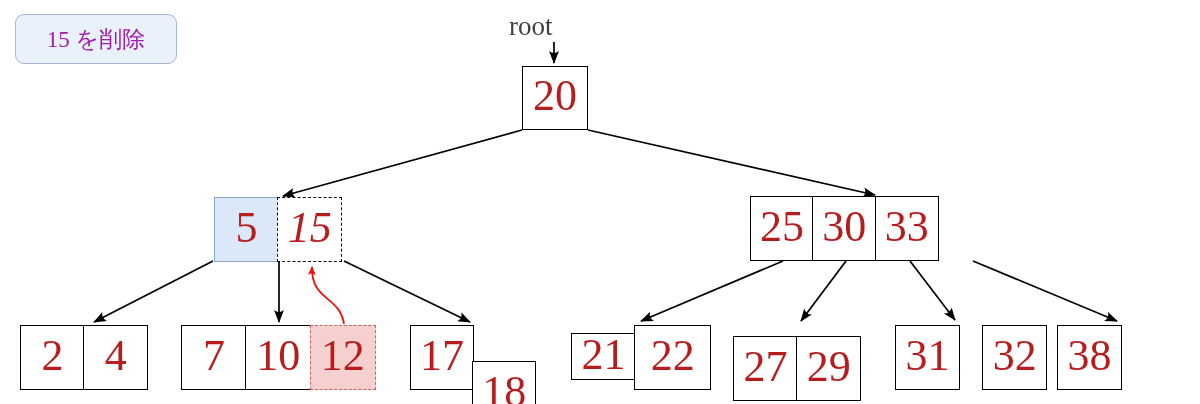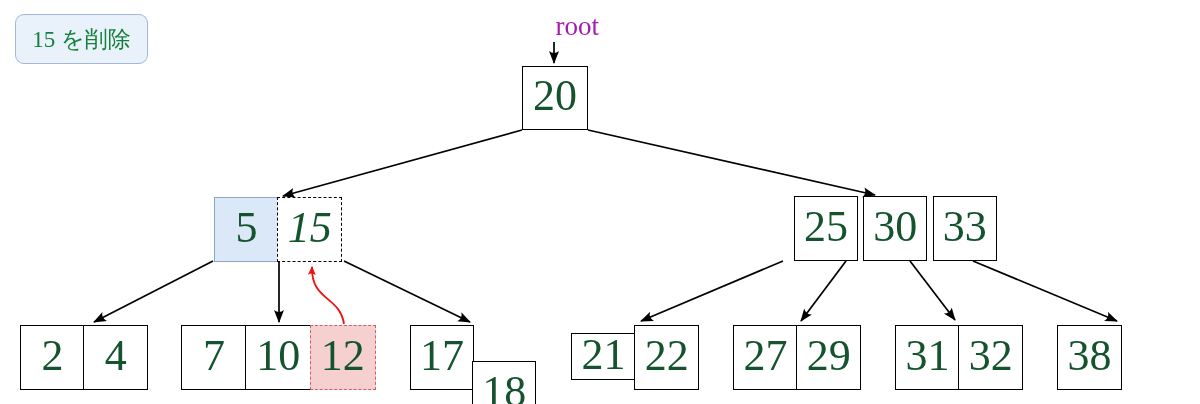"15 を削除" .label-box { color: #15803d -> #a21caf; width: 133px -> 162px }
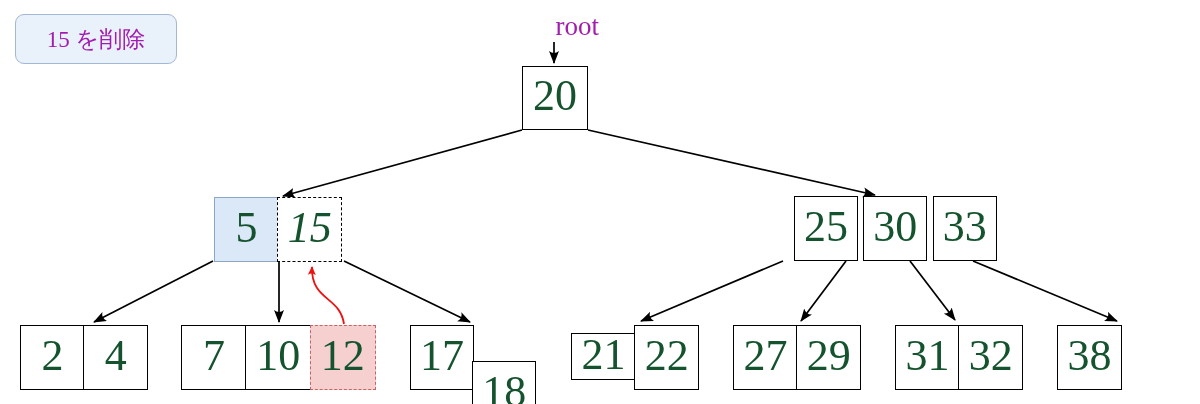"root" .root-label { color: #a21caf -> #404040; text-align: right -> left }
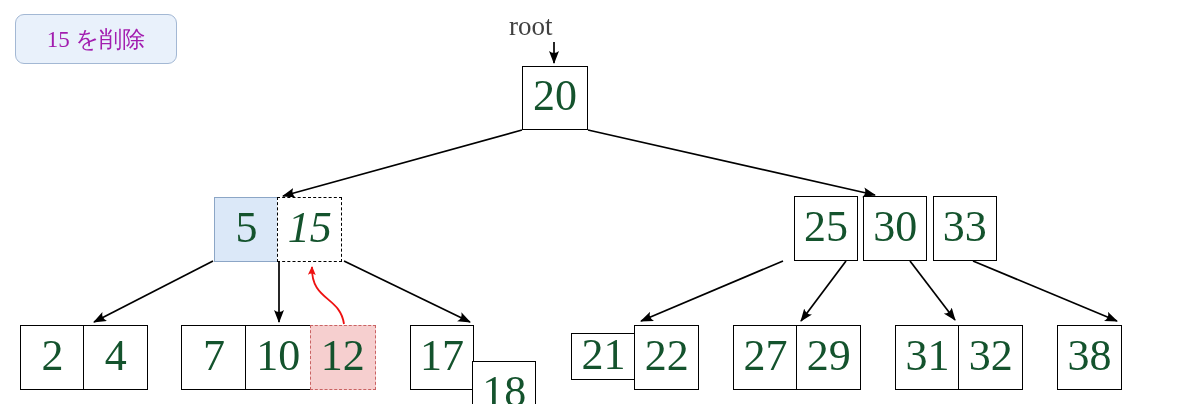"20" .cell { color: #14532d -> #b91c1c }
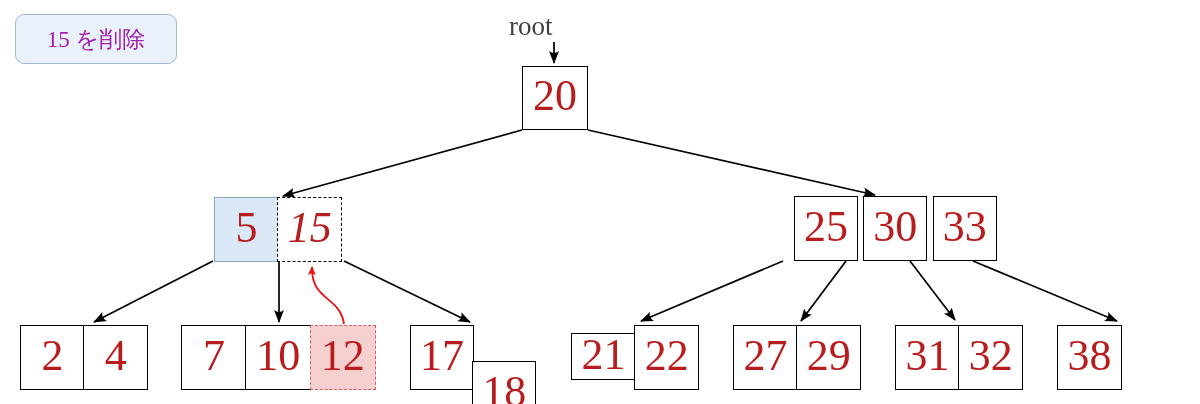"25" div.node { gap: 7px -> none; left: 794px -> 750px }
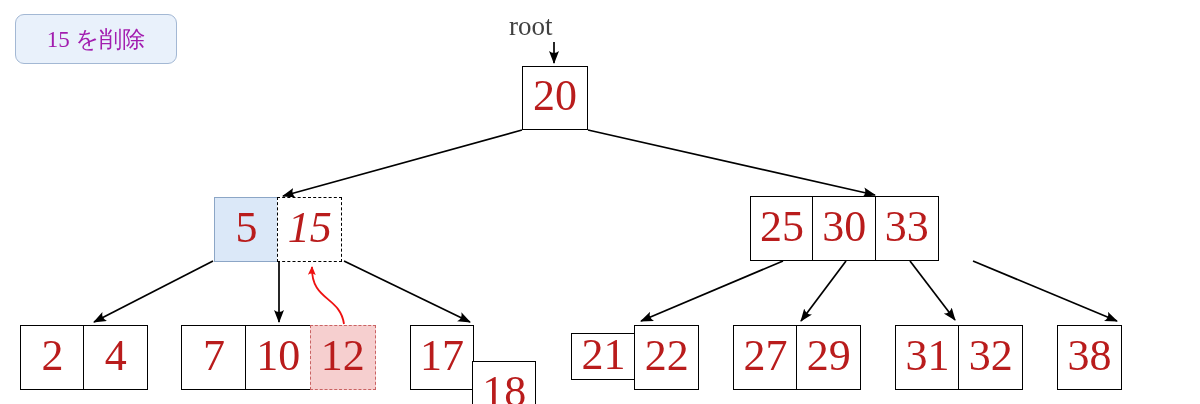"22" div.cell { width: 65px -> 77px }
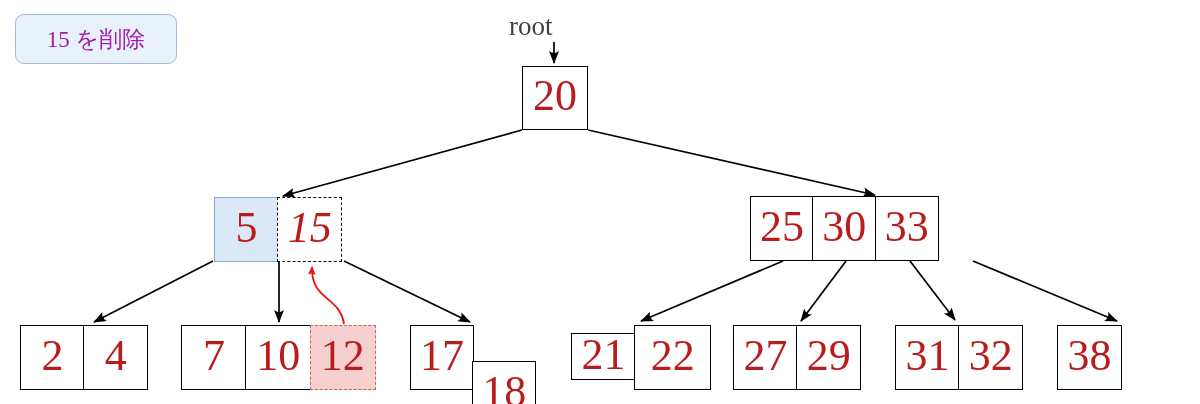"27" div.node { top: 325px -> 336px }
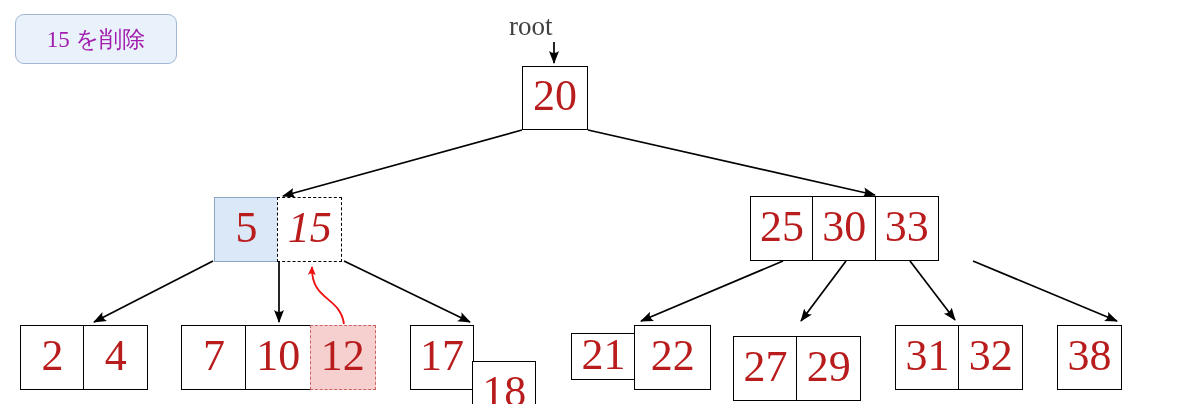"31" div.node { gap: none -> 24px }
